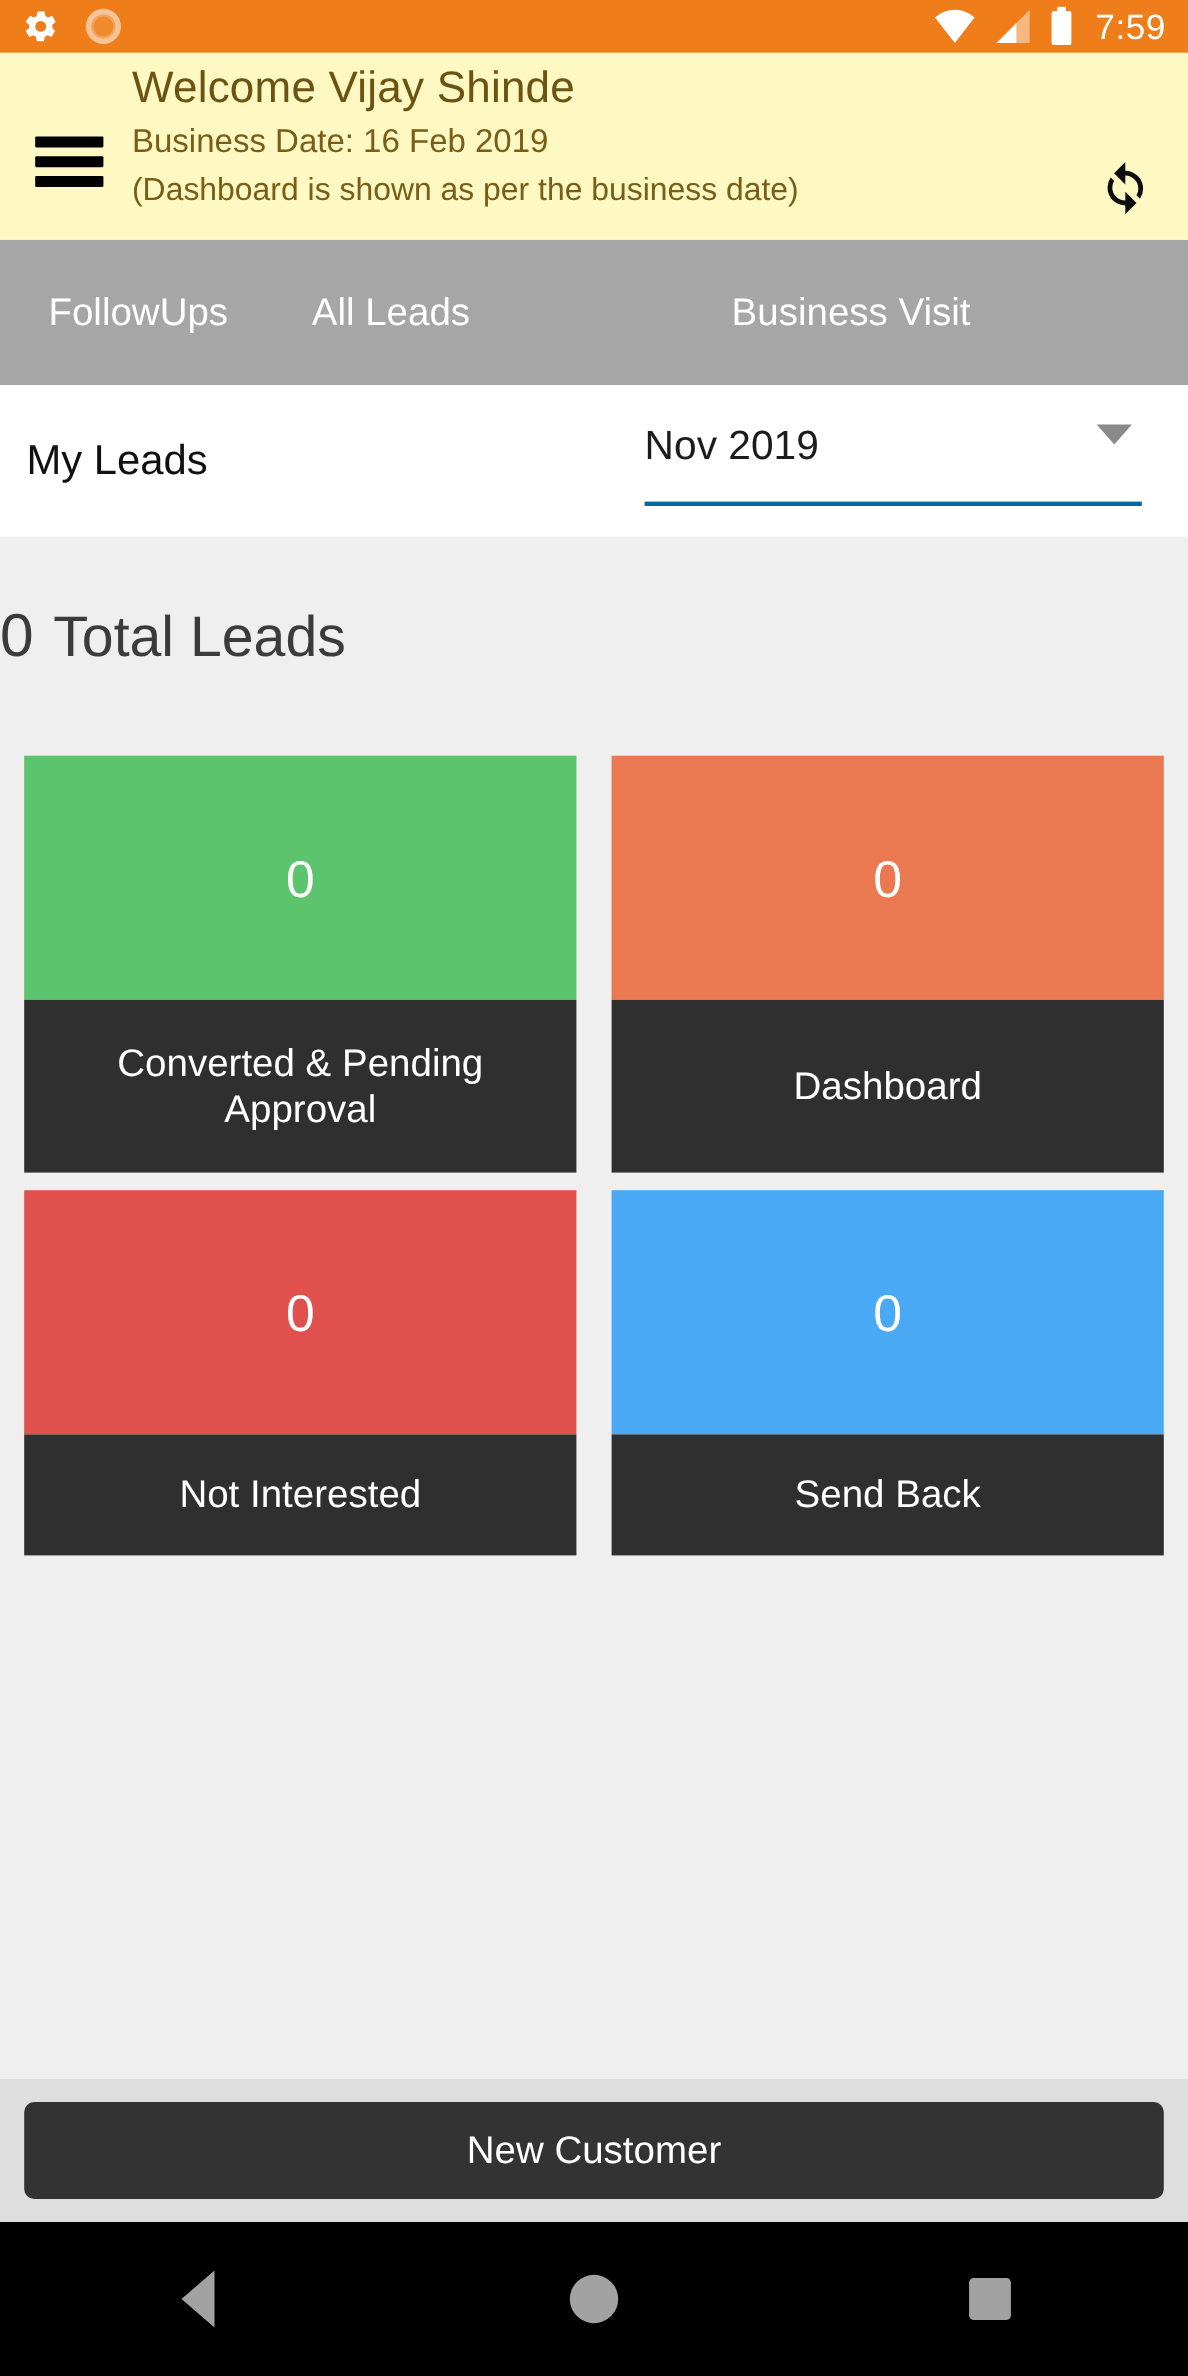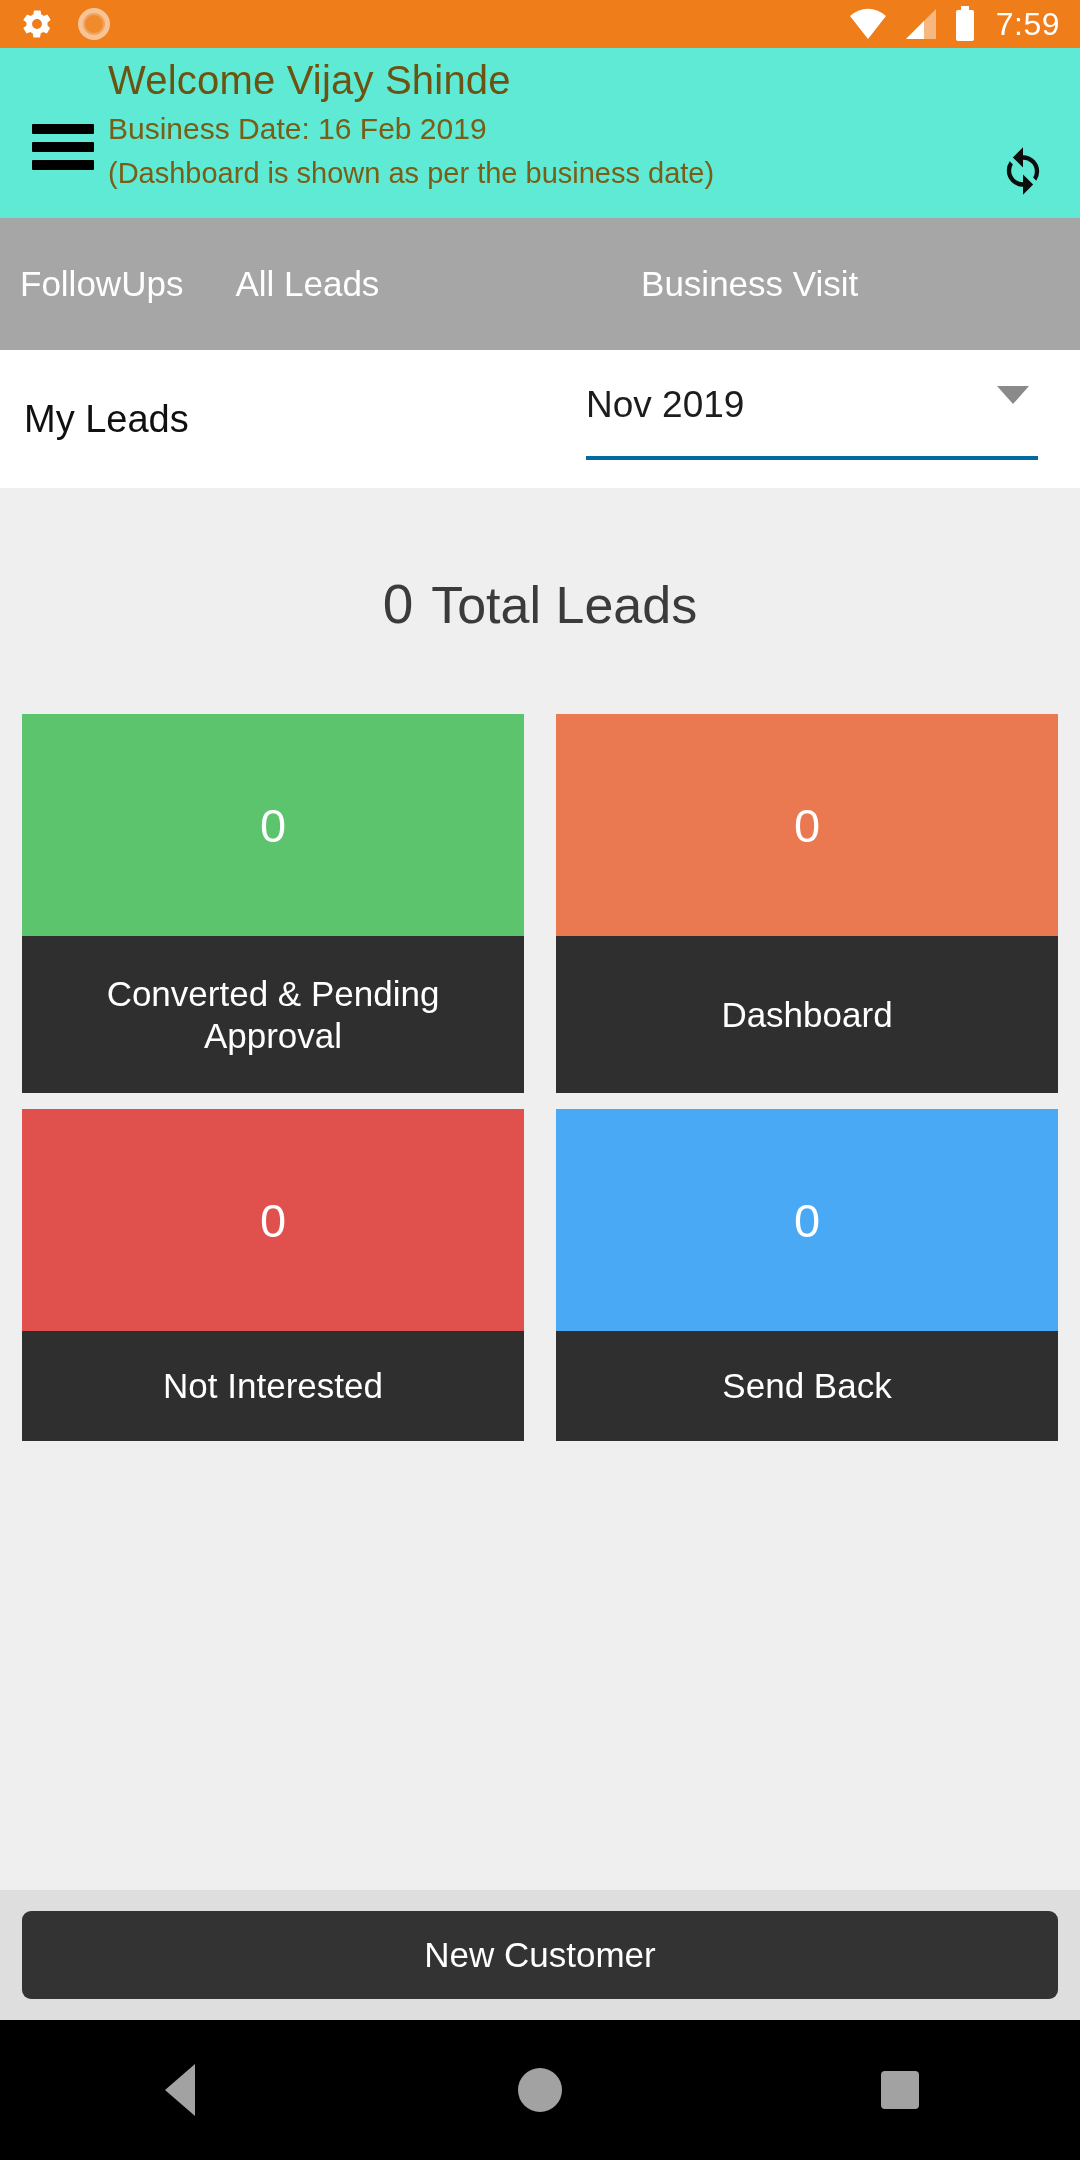"Welcome Vijay Shinde" .header { background: #5eead4 -> #fef9c3; padding: 6px 0 0 0 -> 6px 0 0 12px }
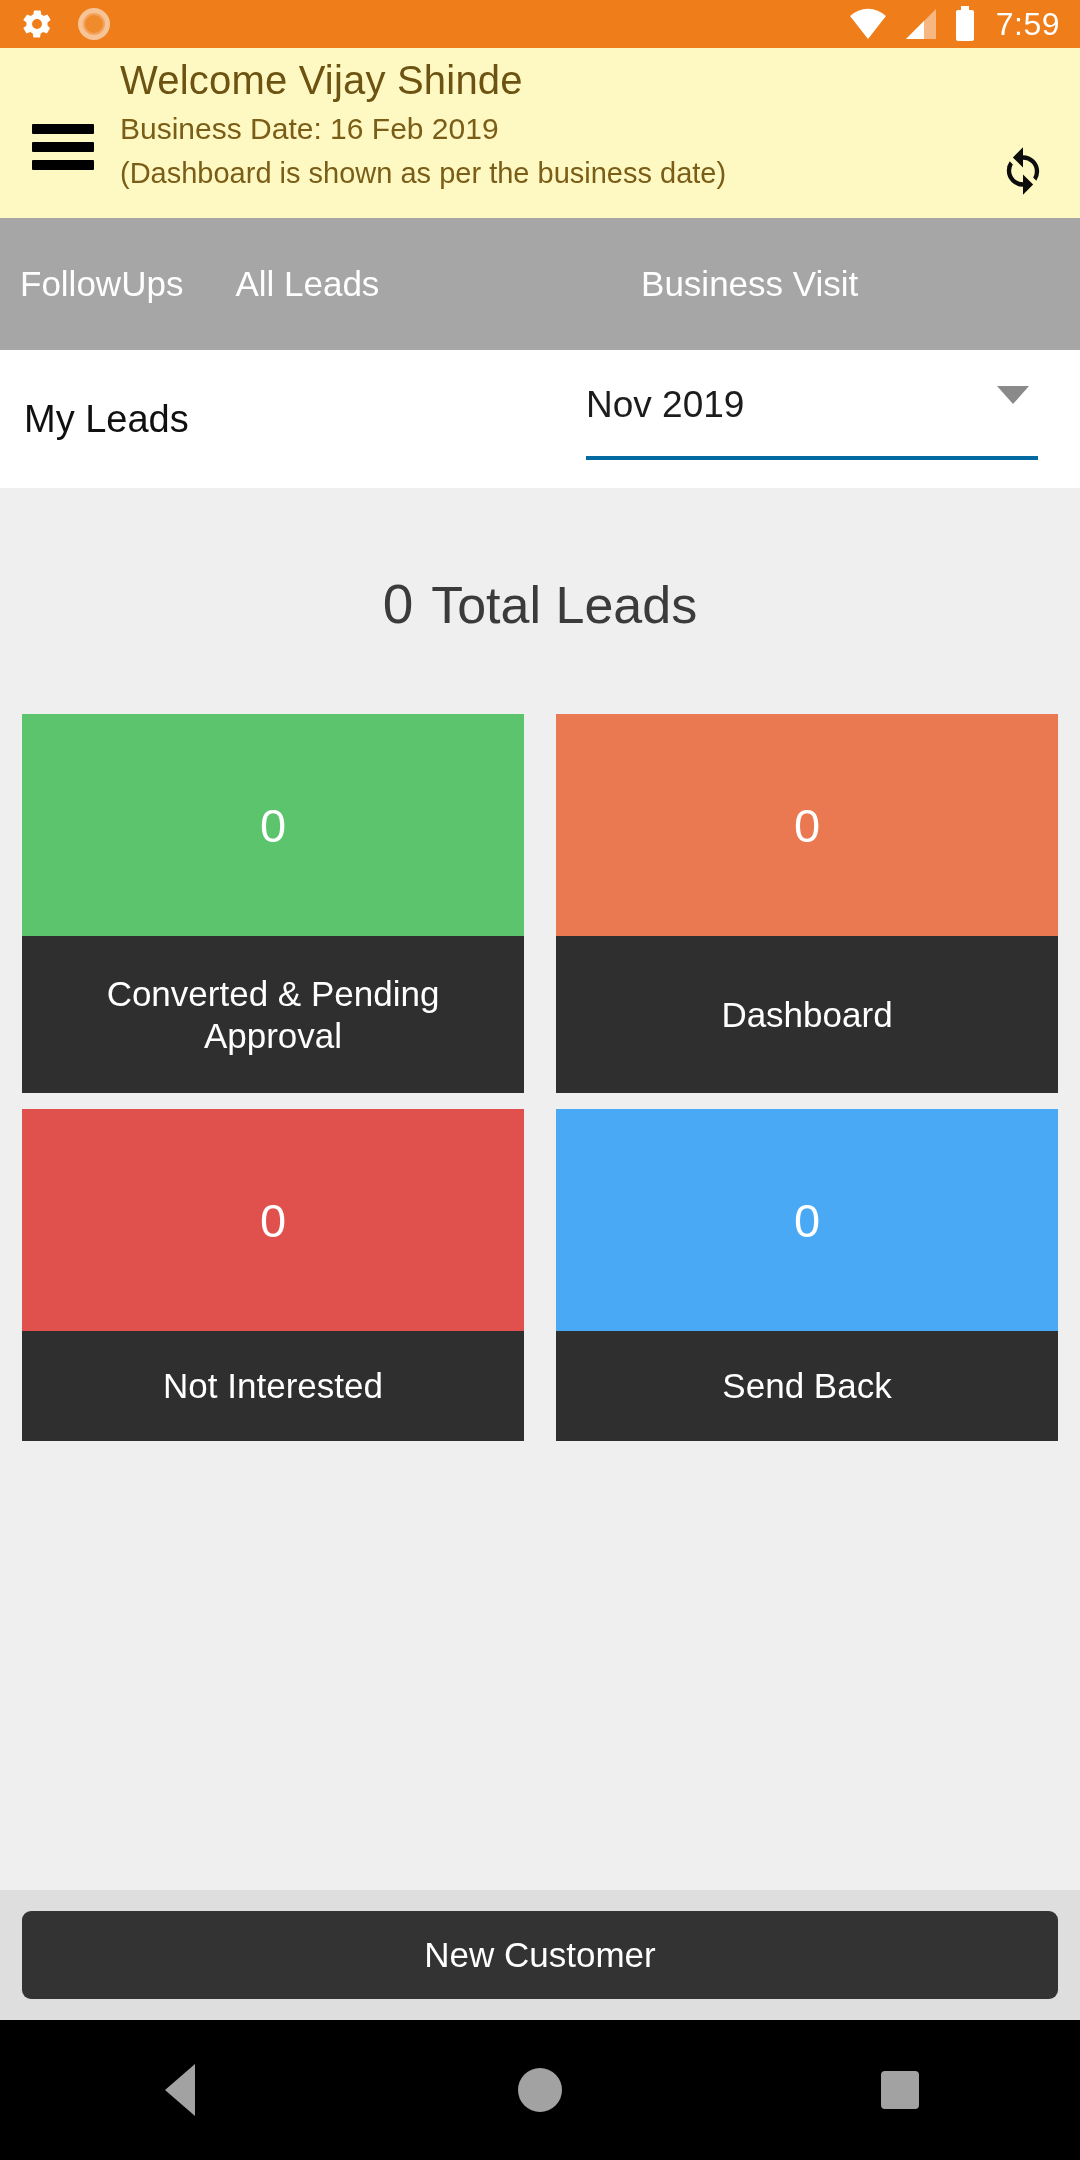"FollowUps" .tab.t-follow { padding: 0 20px -> 0 44px }
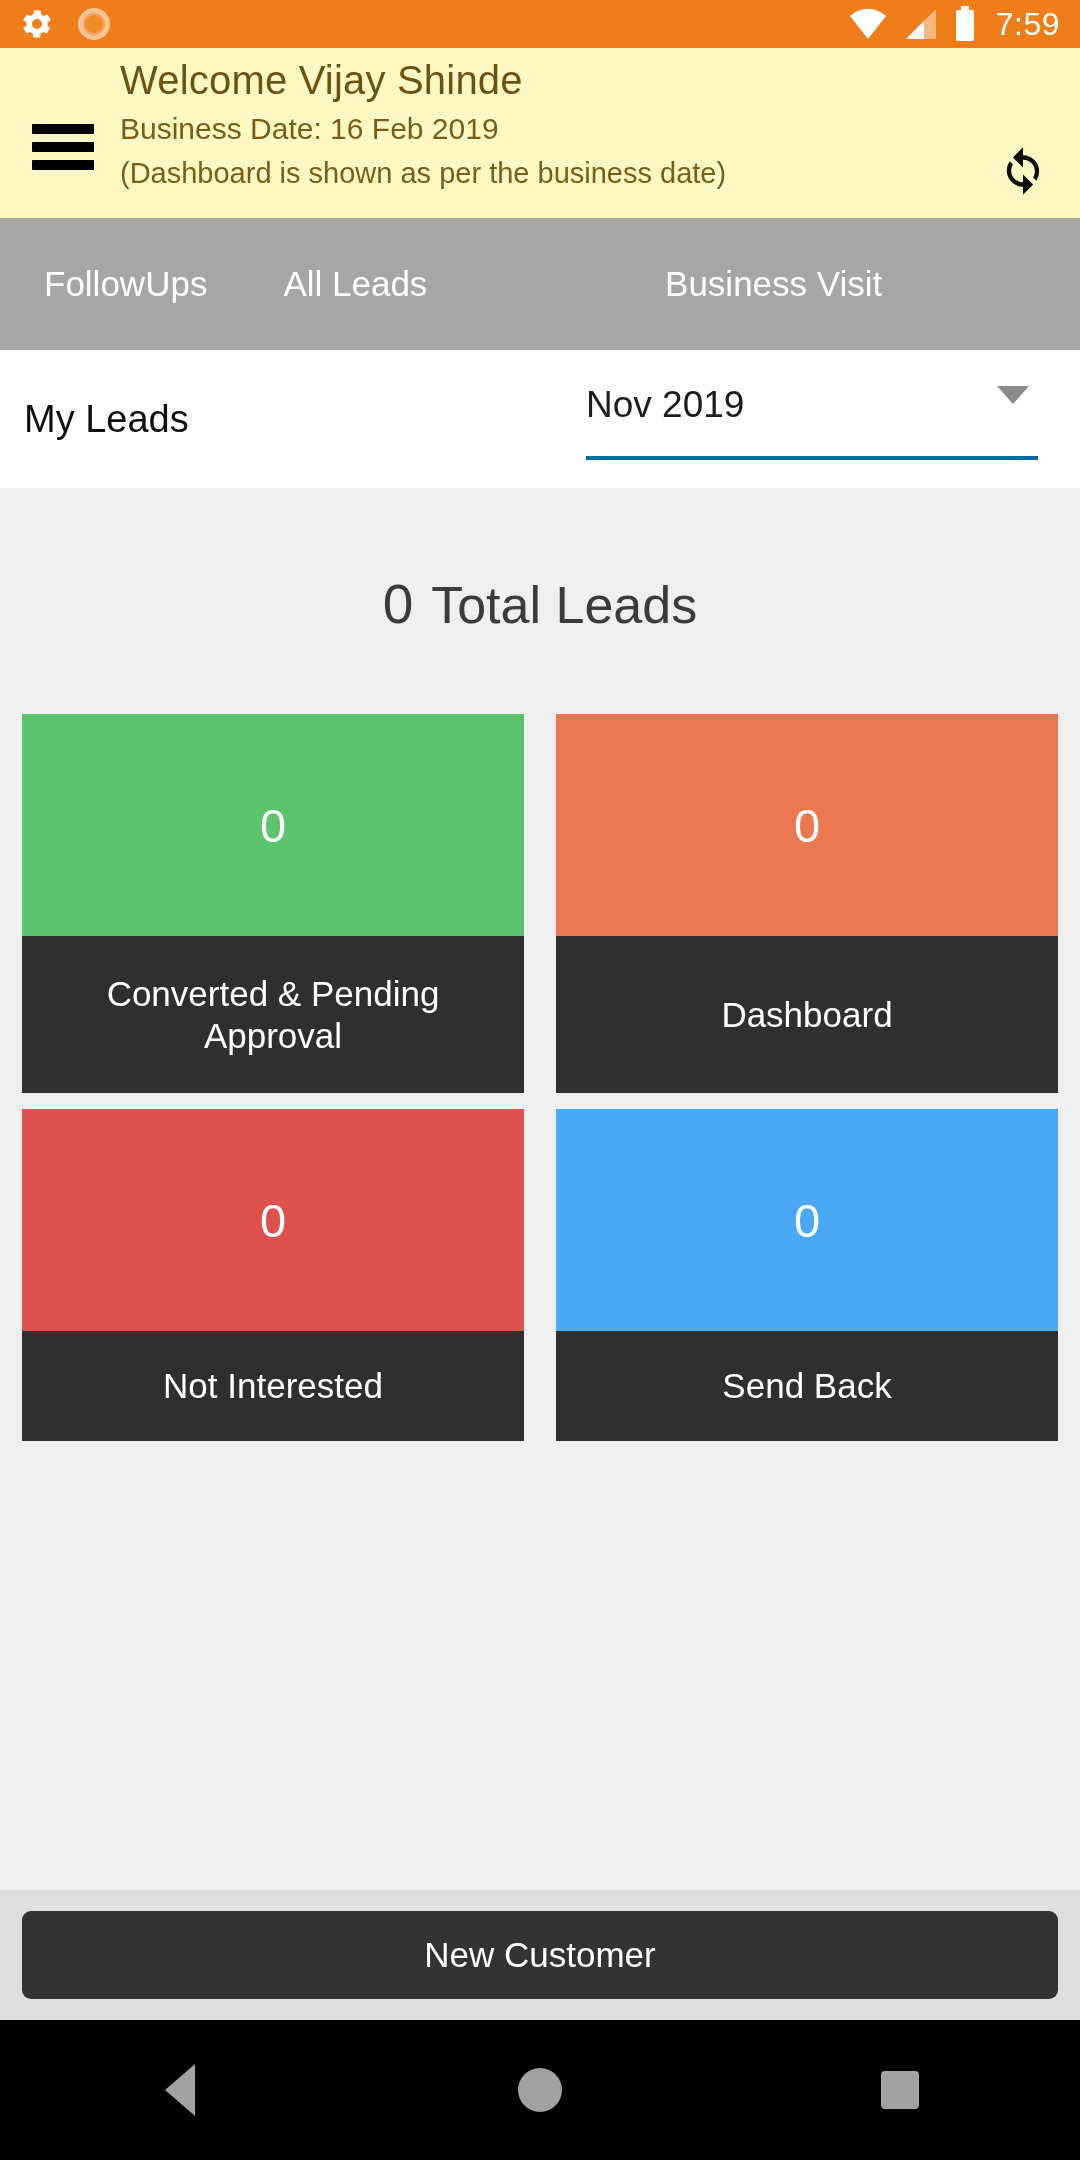"0 Total Leads" .total-row { padding-top: 84px -> 57px; text-align: center -> left }
